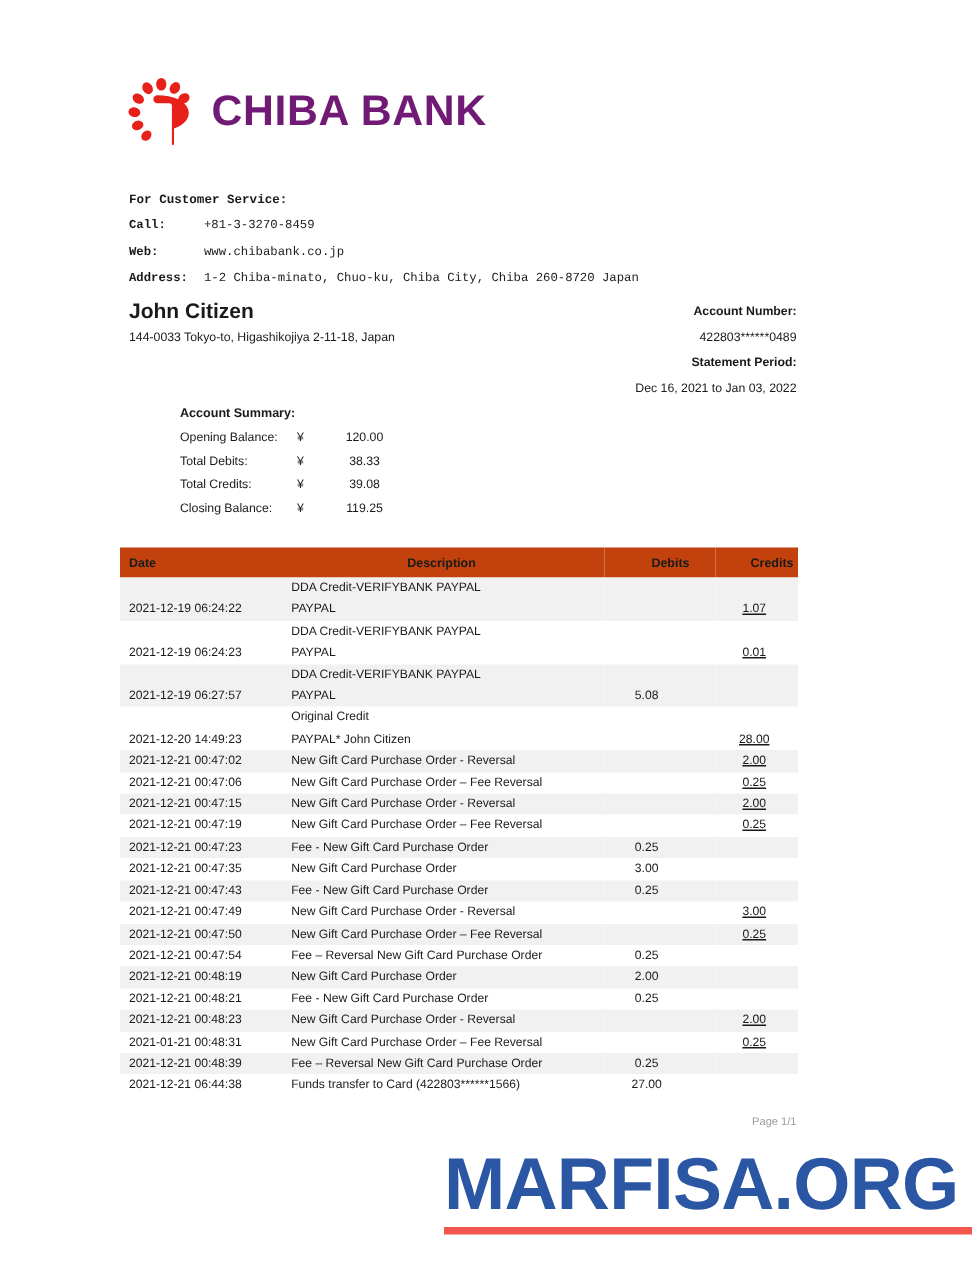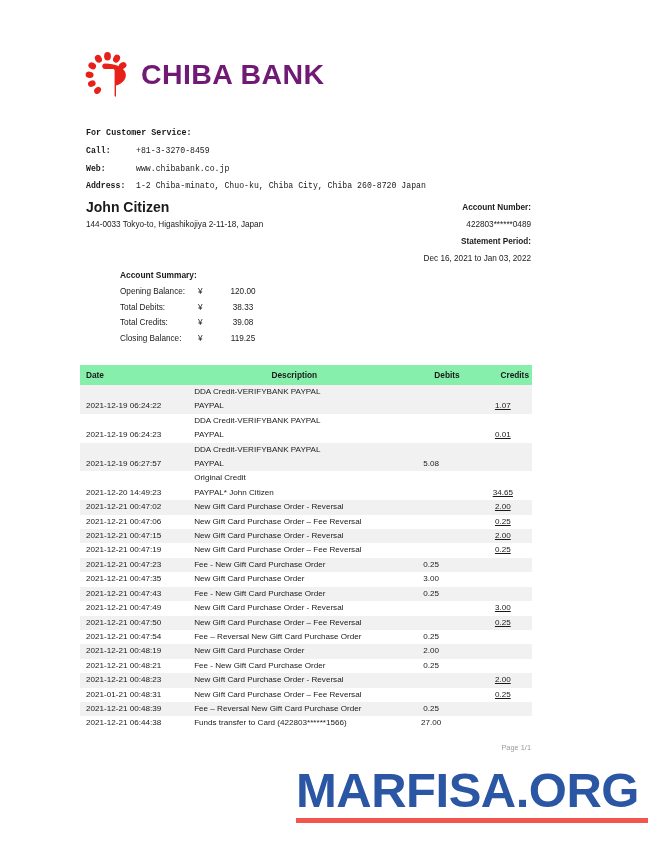"Date" .tbl th { background: #86efac -> #c2410c }
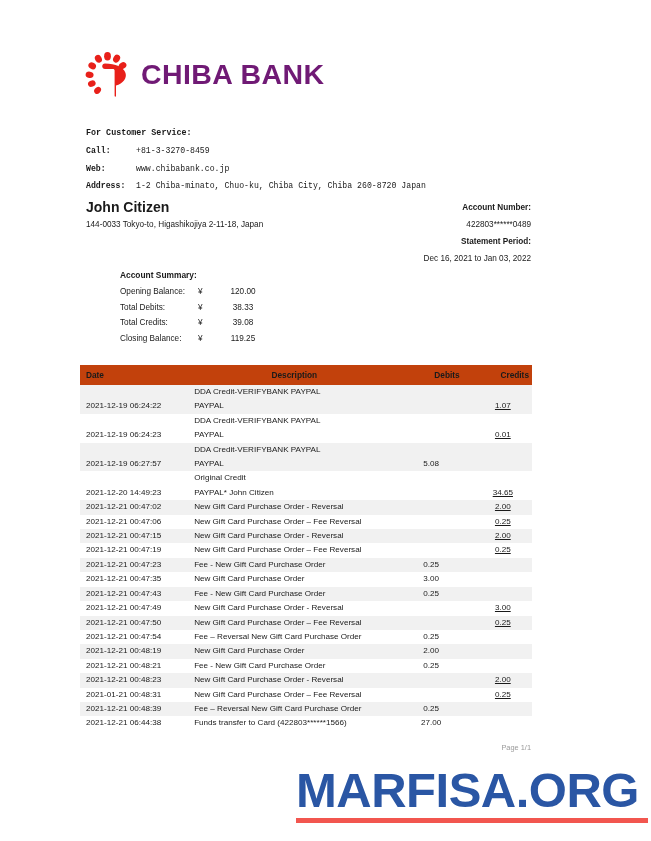"34.65" td.c-cre { text: 34.65 -> 28.00 }
